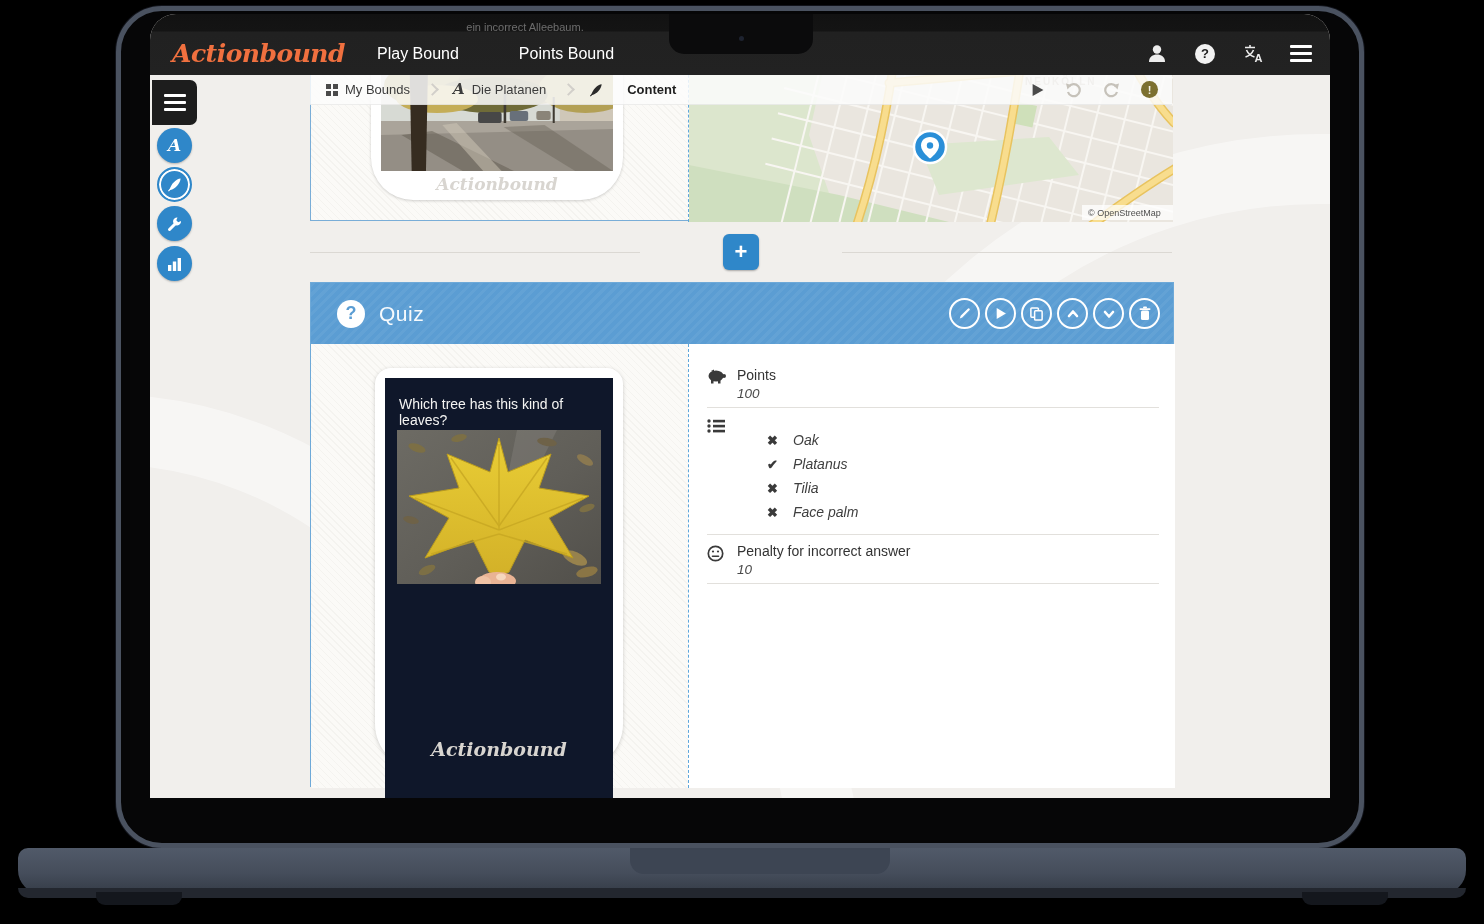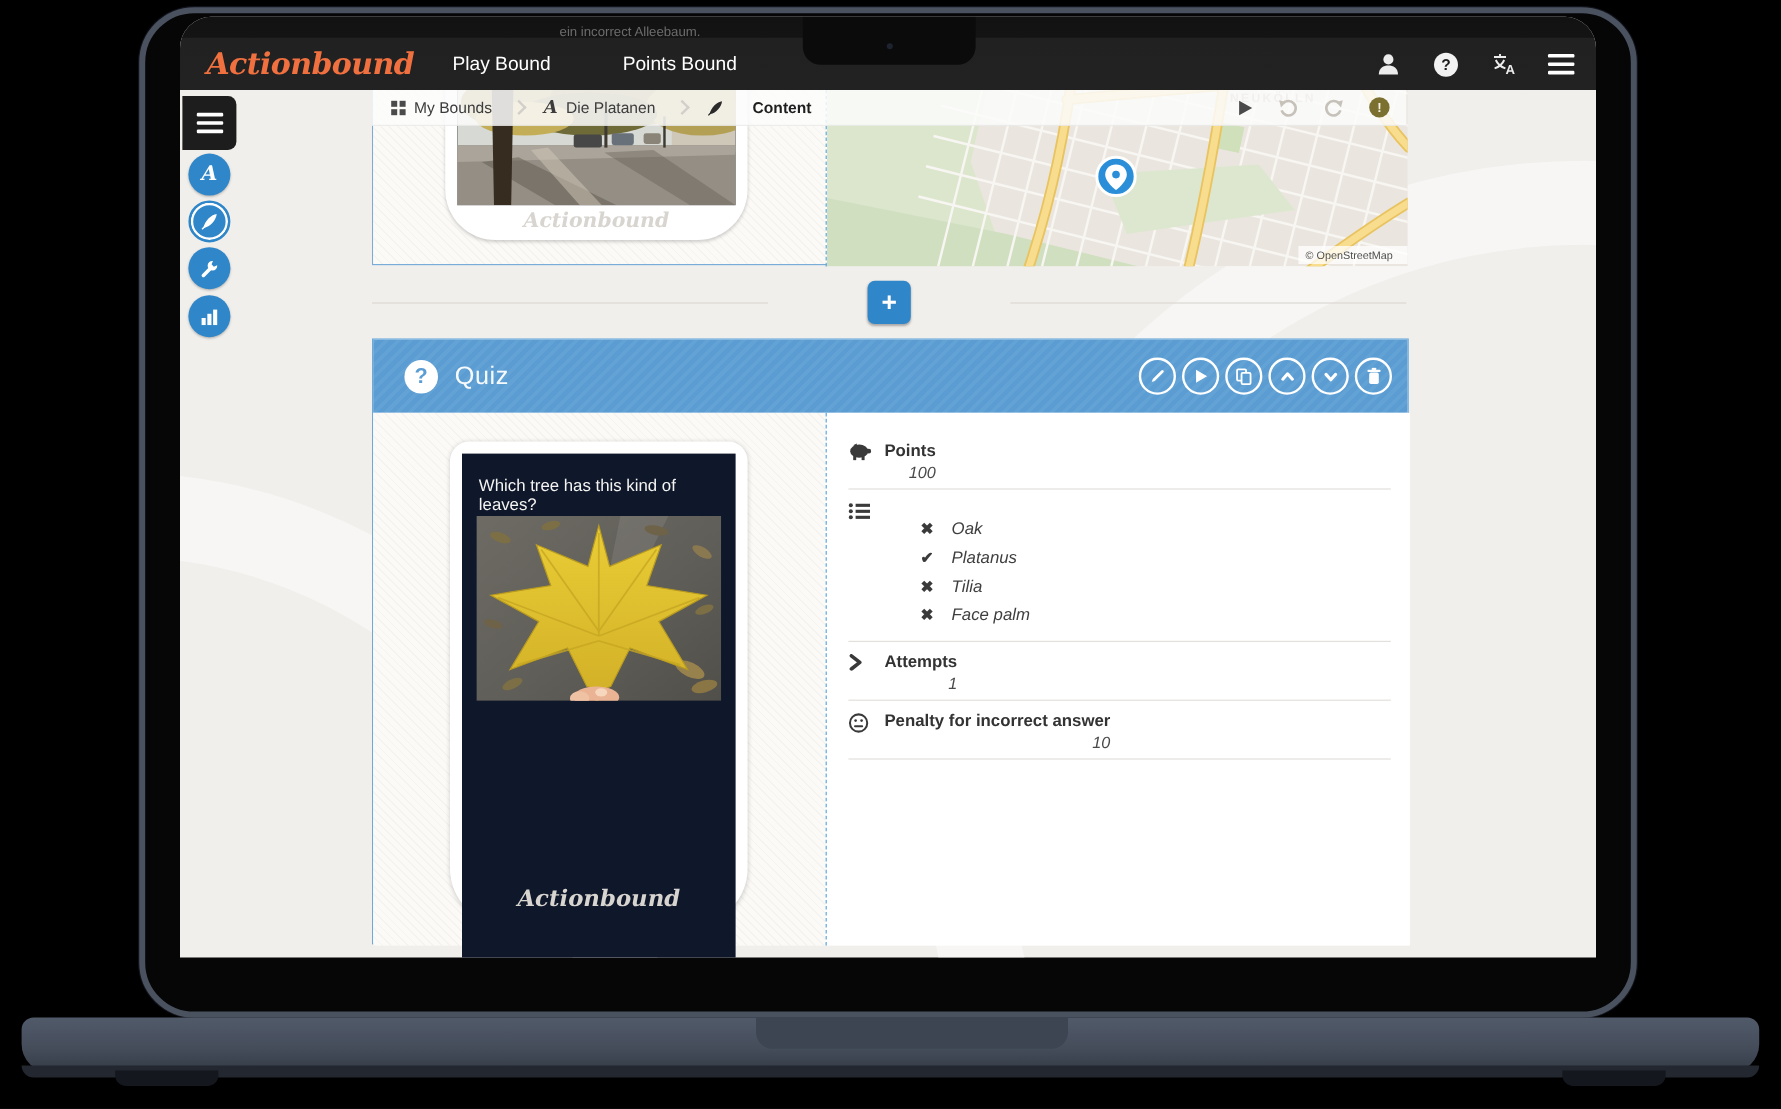"Points" .dlabel { font-weight: 700 -> 400 }
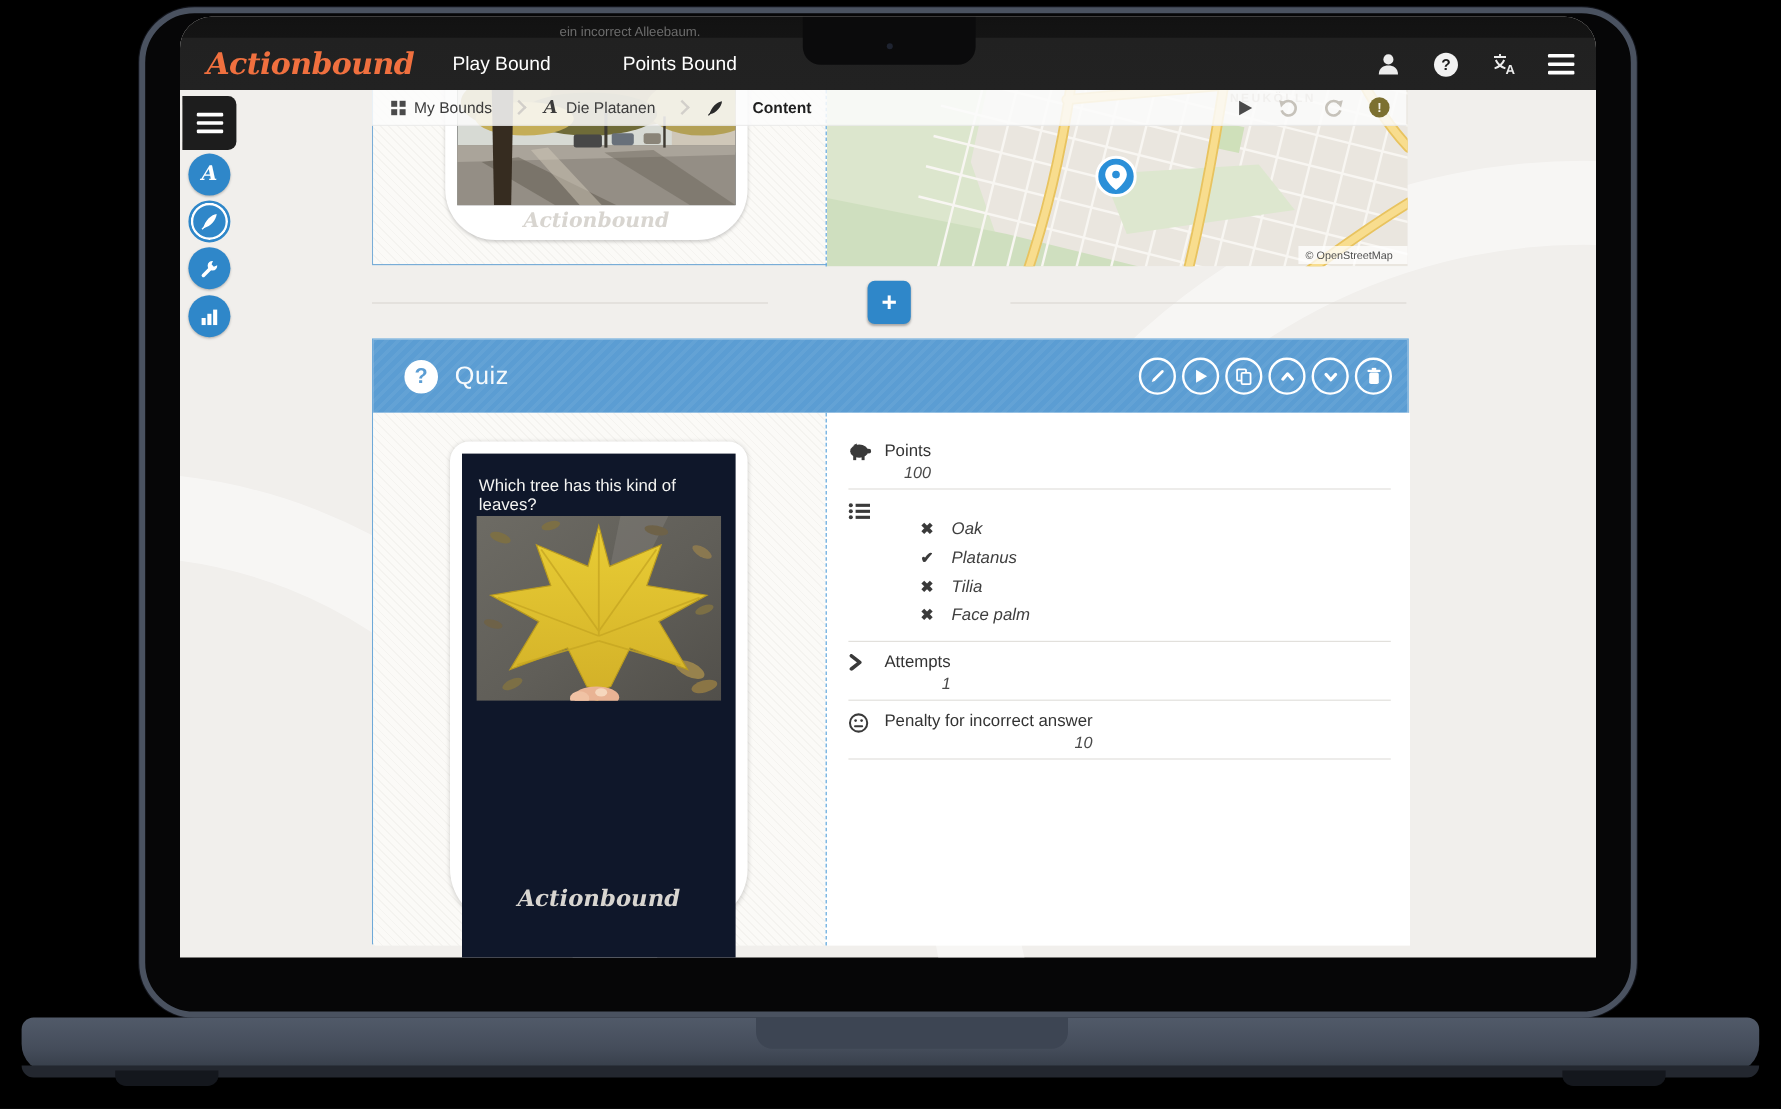"100" .dvalue { text-align: right -> none }
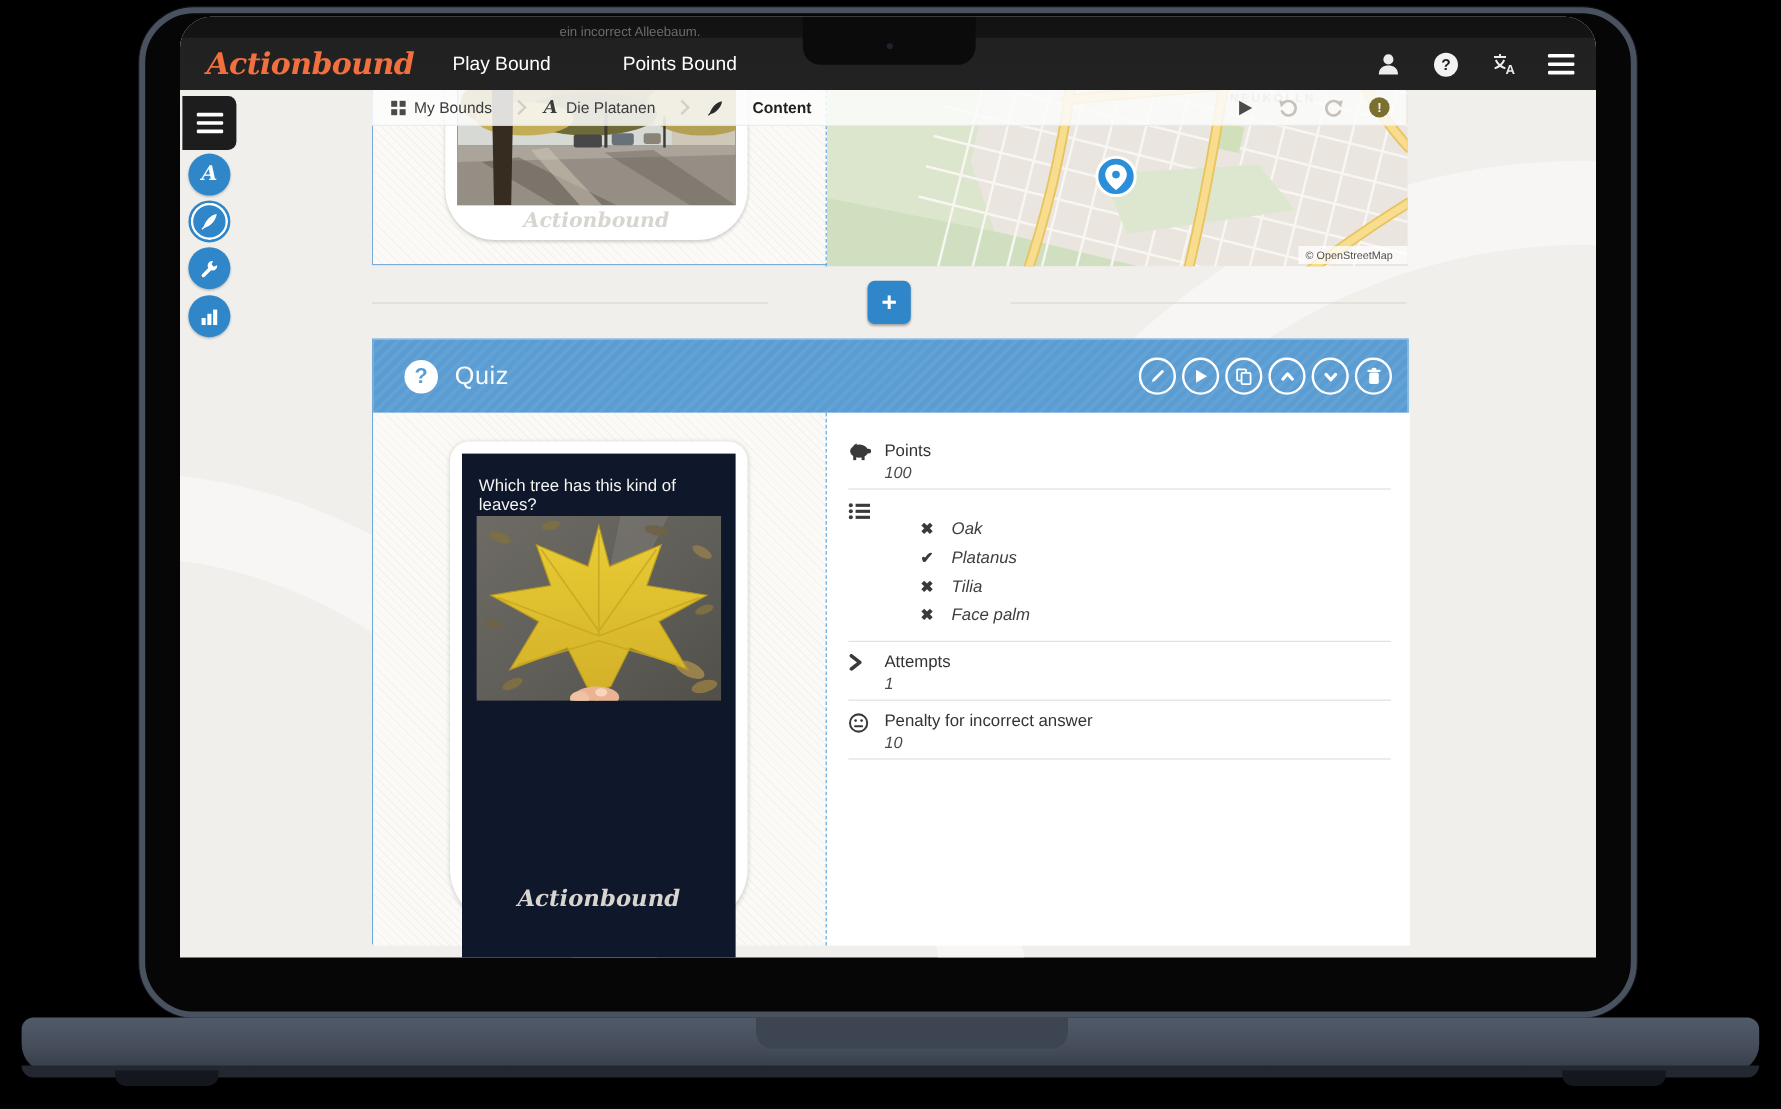"Attempts" div.drow { html: <div> <div> <svg> <polyline></polyline> </svg> </div> <div> <div>Attempts</div> <div>1</div> </div> </div> -> none }
